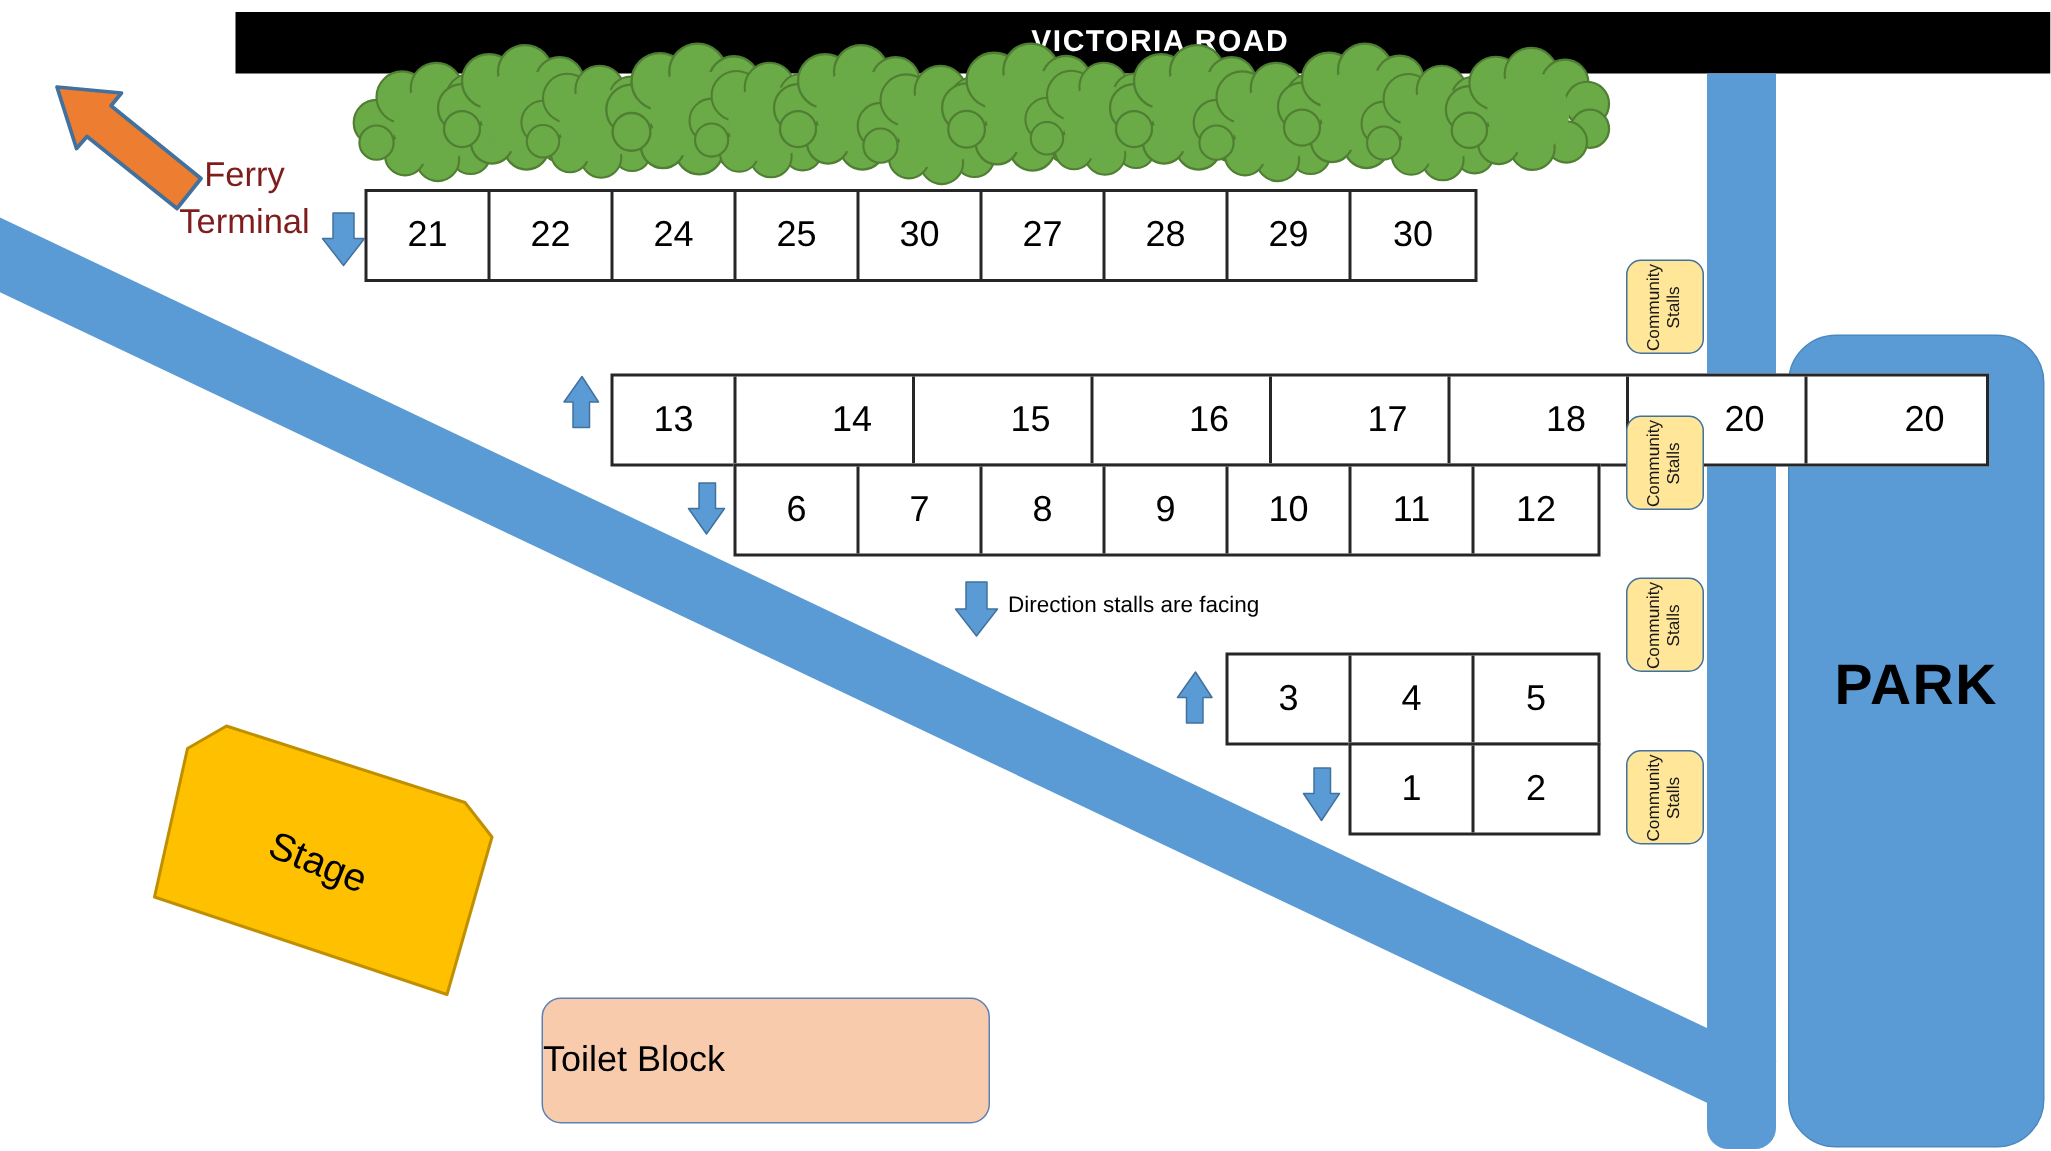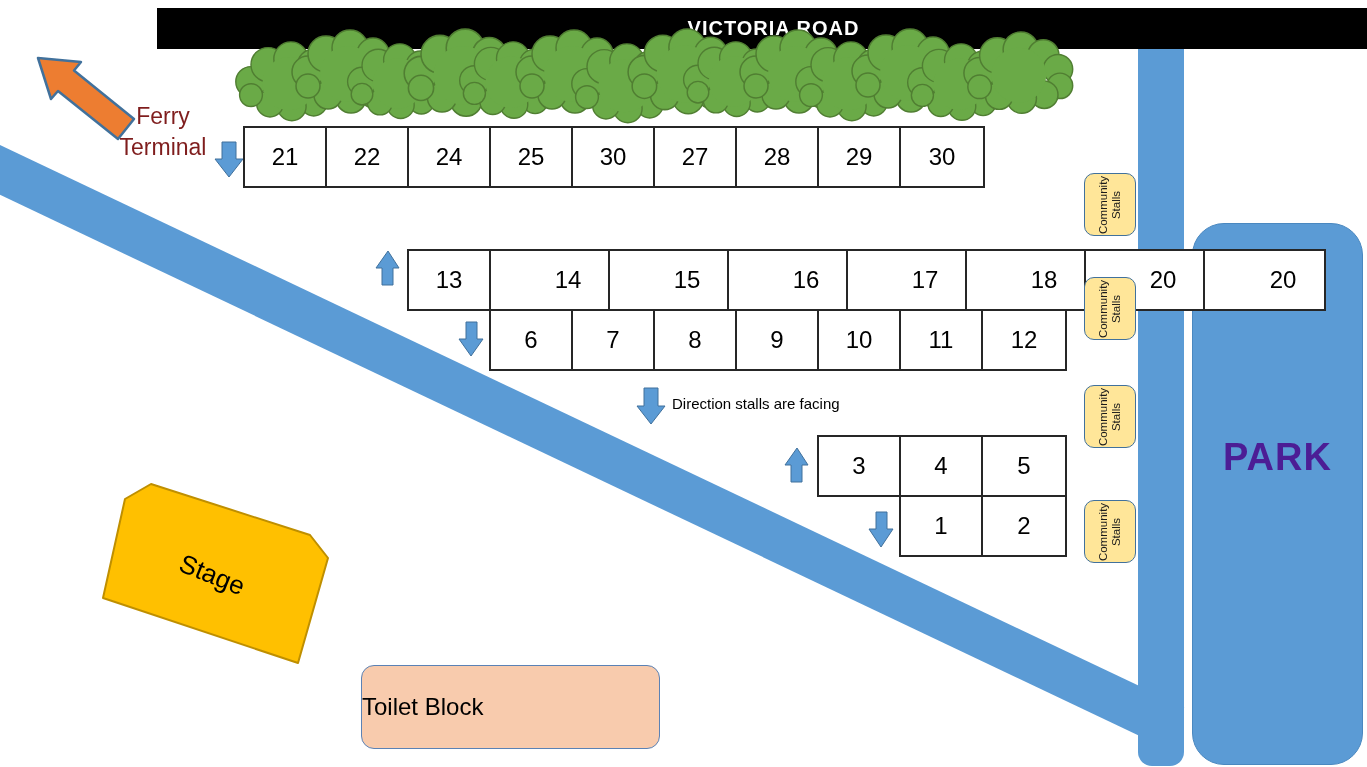"PARK" .park-label { color: #4c1d95 -> #000000 }
